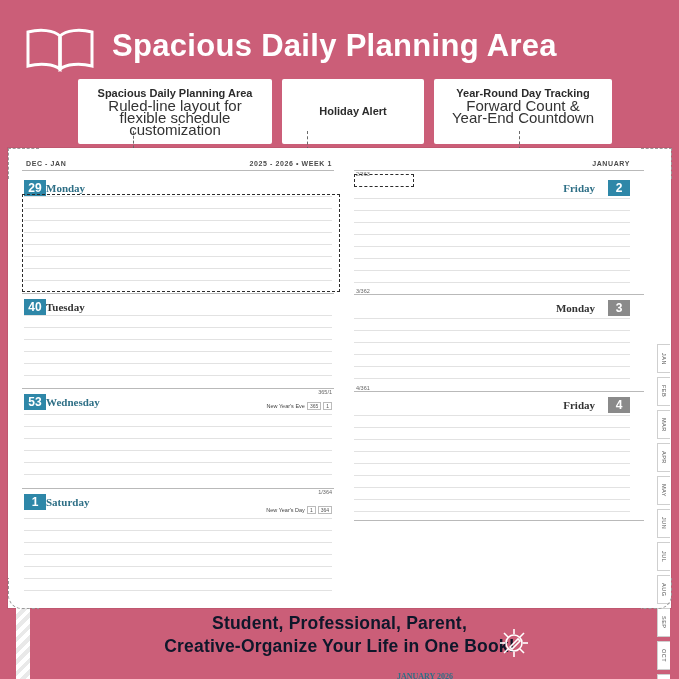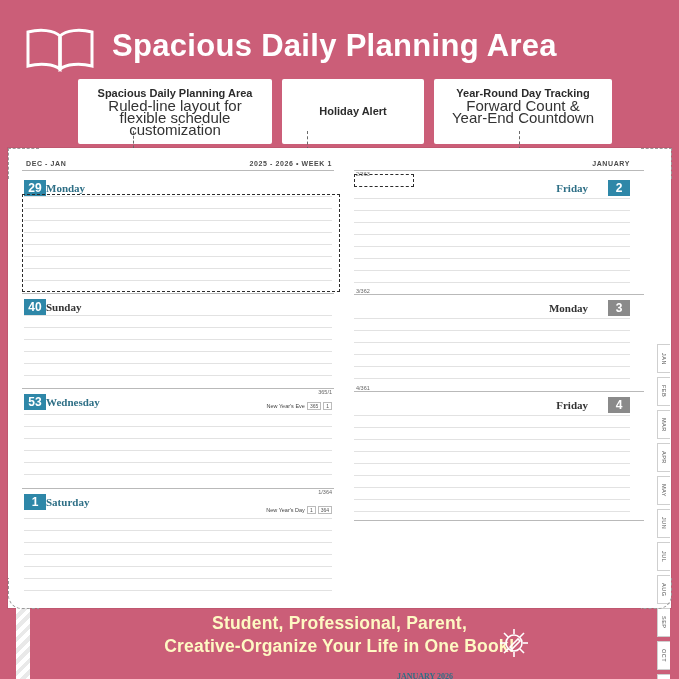"Friday" .right-day .dayname { margin-right: 20px -> 13px }
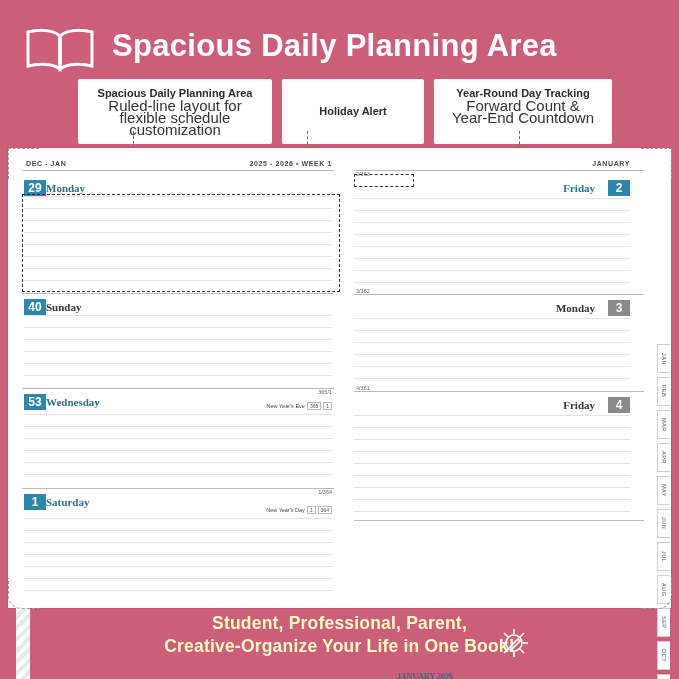"Sunday" span.dayname { text: Sunday -> Tuesday }
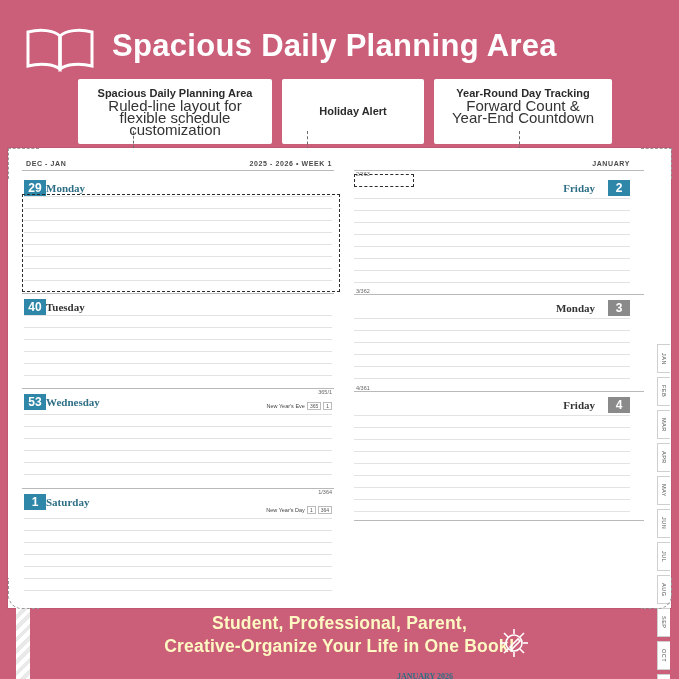"Student, Professional, Parent," .footer { color: #fef9c3 -> #0f172a }
